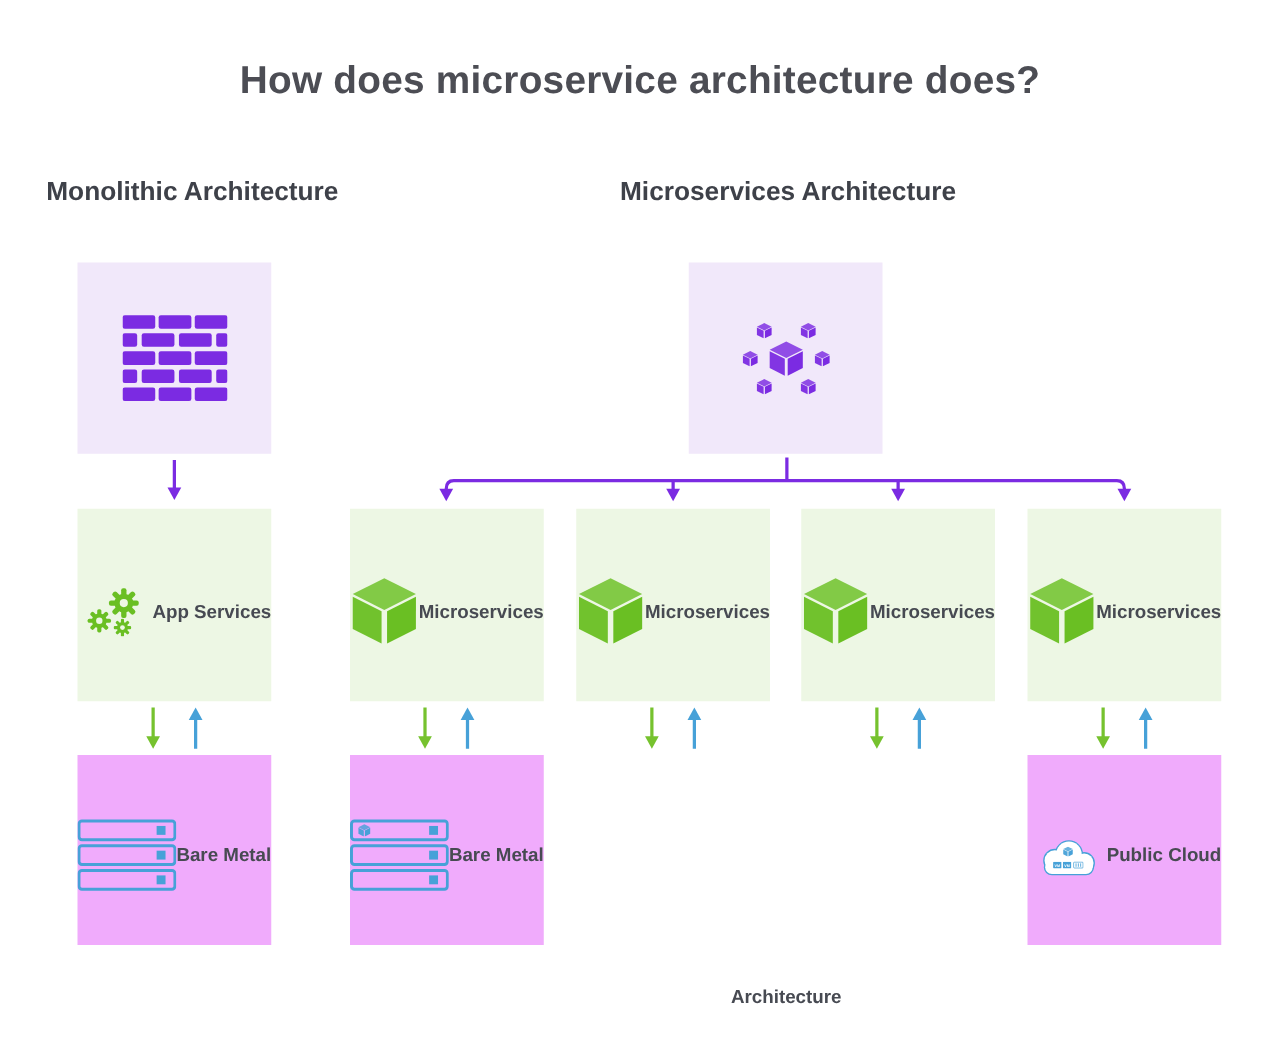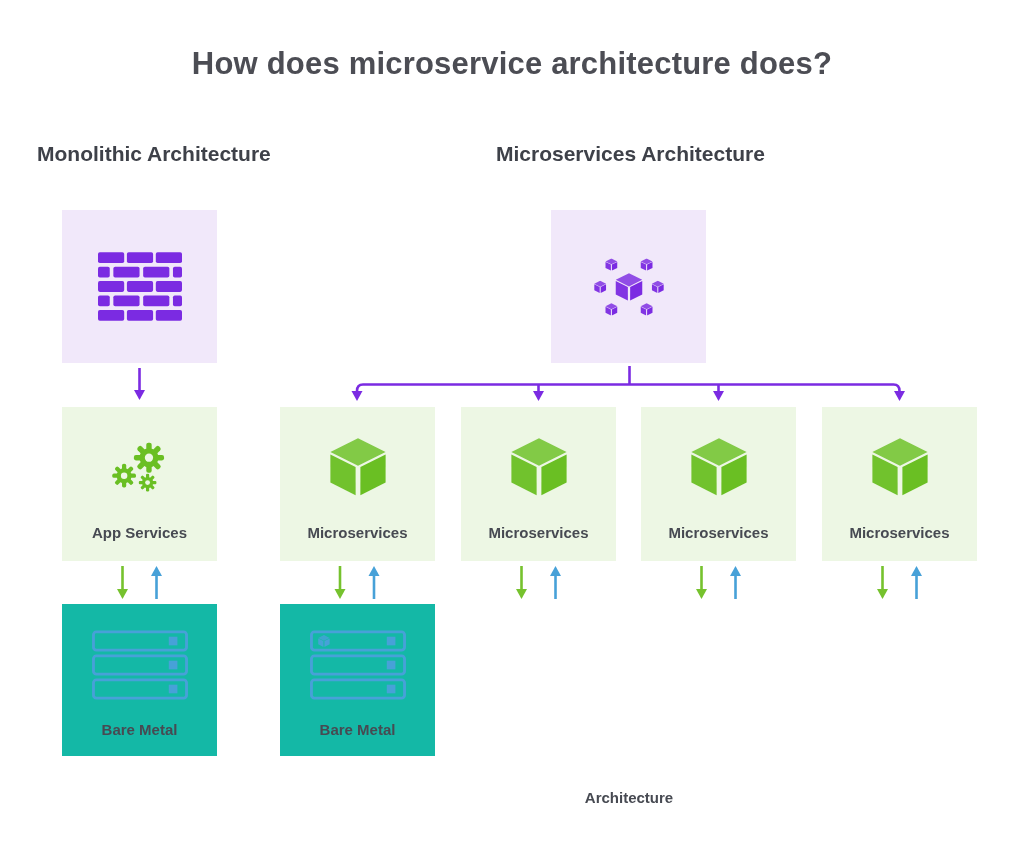"App Services" .box { flex-direction: column -> row }
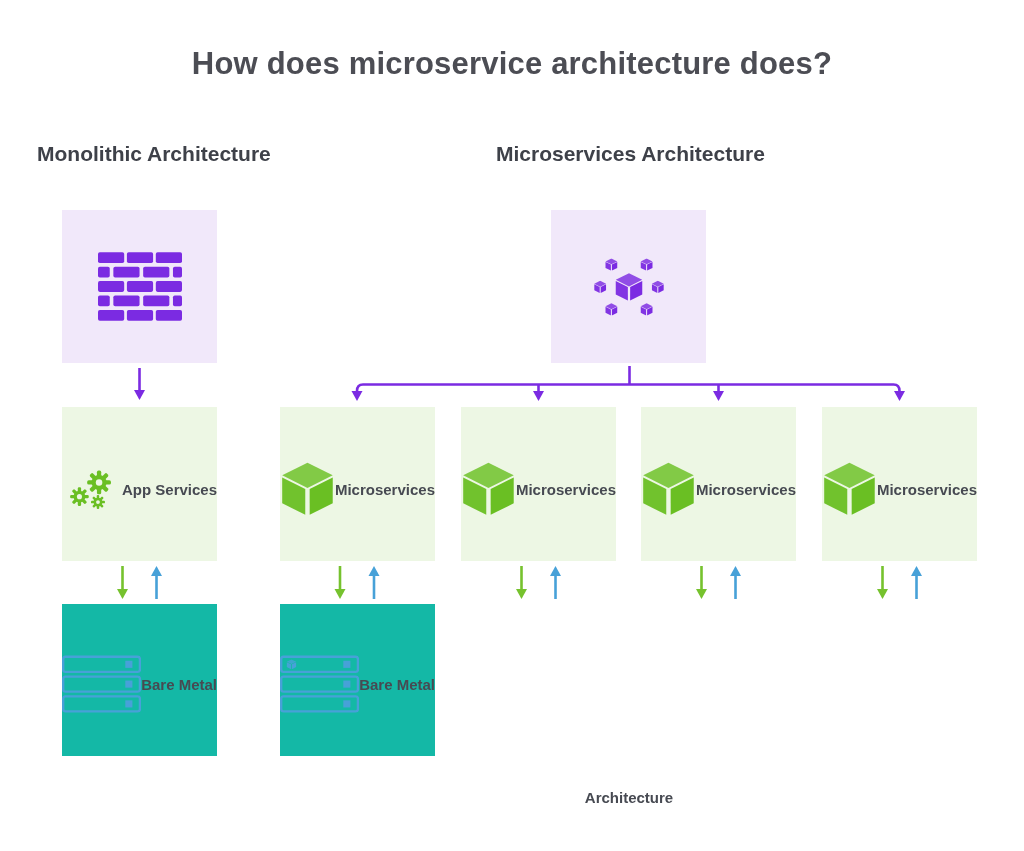"Bare Metal" .blue { background: #14b8a6 -> #f0abfc }
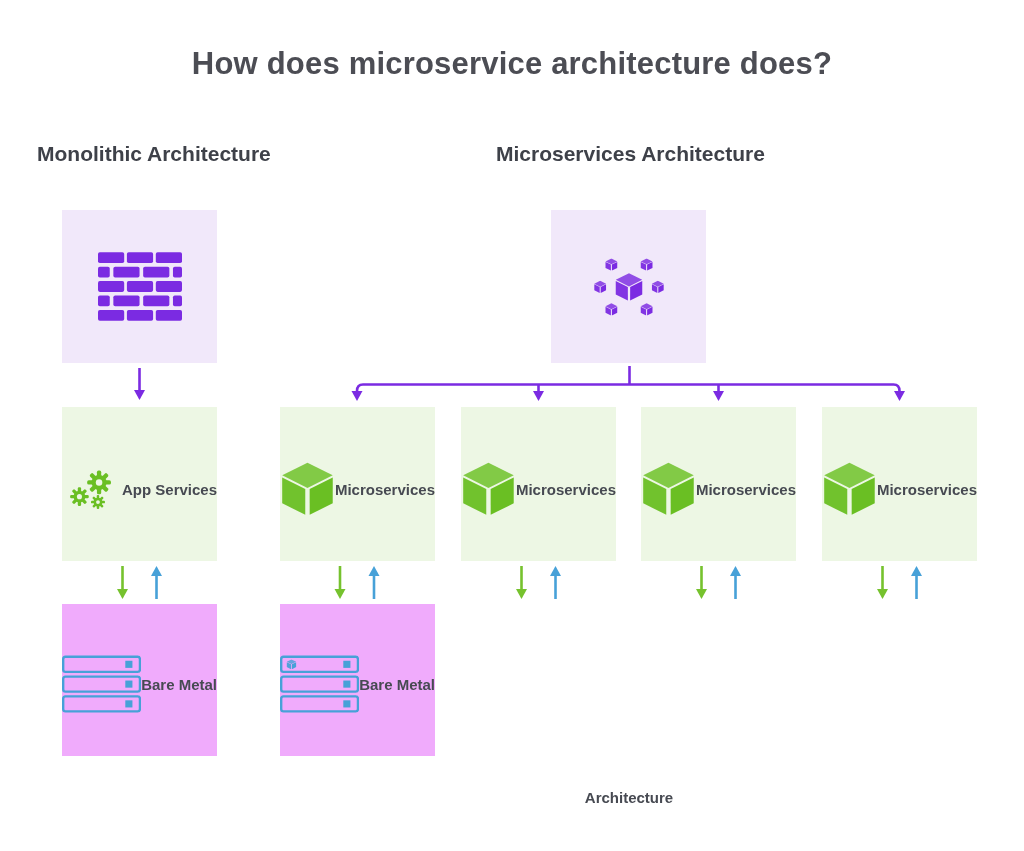"Public Cloud" div.box { html: none -> <div> <svg> <g> <circle></circle> <circle></circle> <circle></circle> <rect></rect> </g> <g> <circle></circle> <circle></circle> <circle></circle> <rect></rect> </g> <use></use> <use></use> <use></use> <use></use> </svg> <div>Public Cloud</div> </div> }
